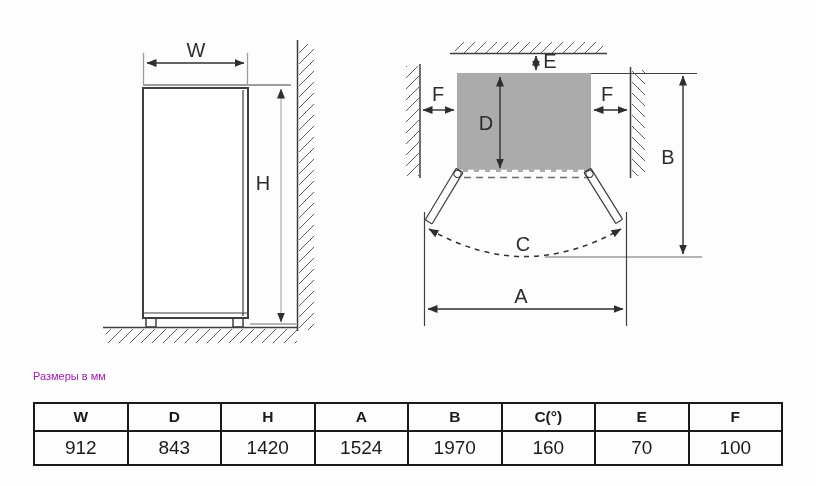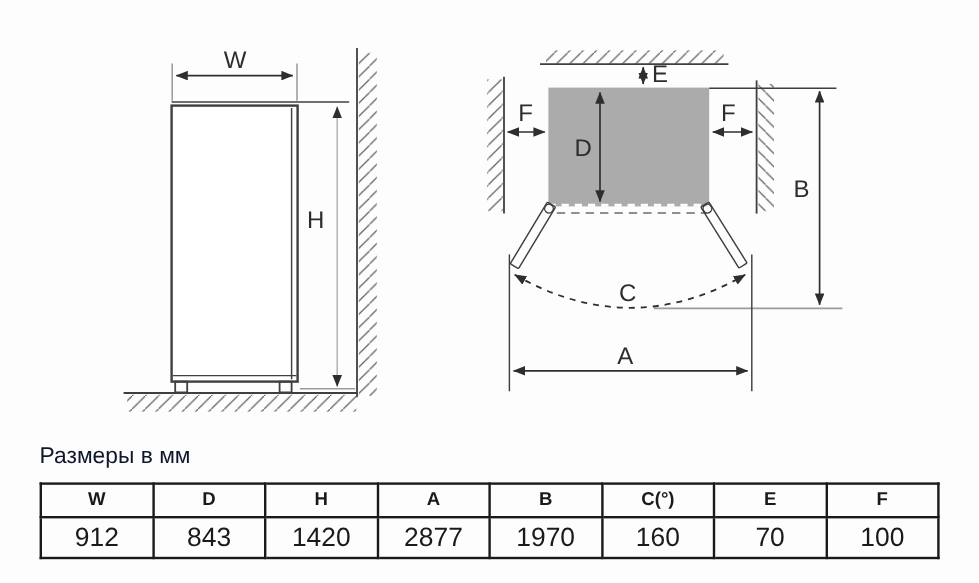"Размеры в мм" .caption { color: #0f172a -> #a21caf; font-size: 19px -> 11px }
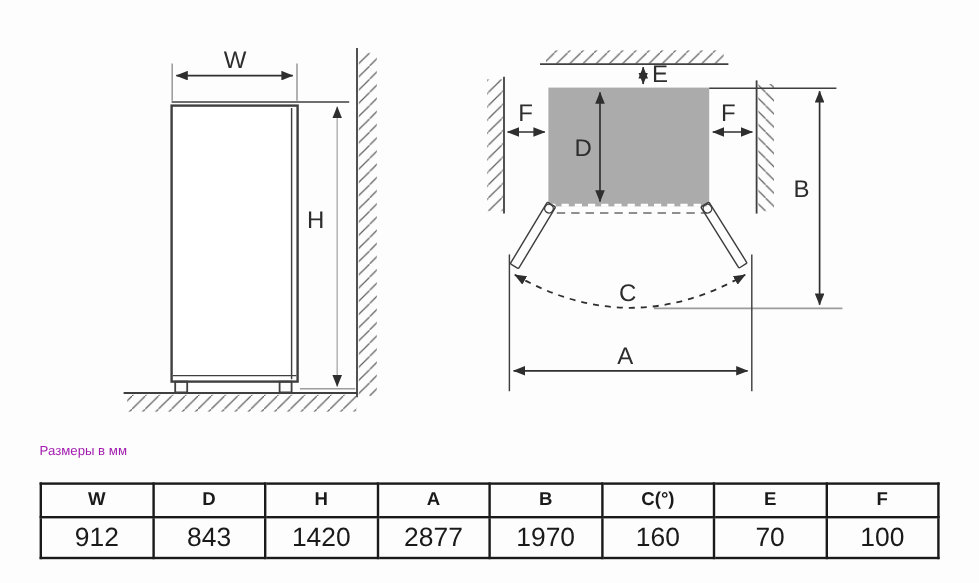"912" table.dims td { font-size: 22px -> 19px }
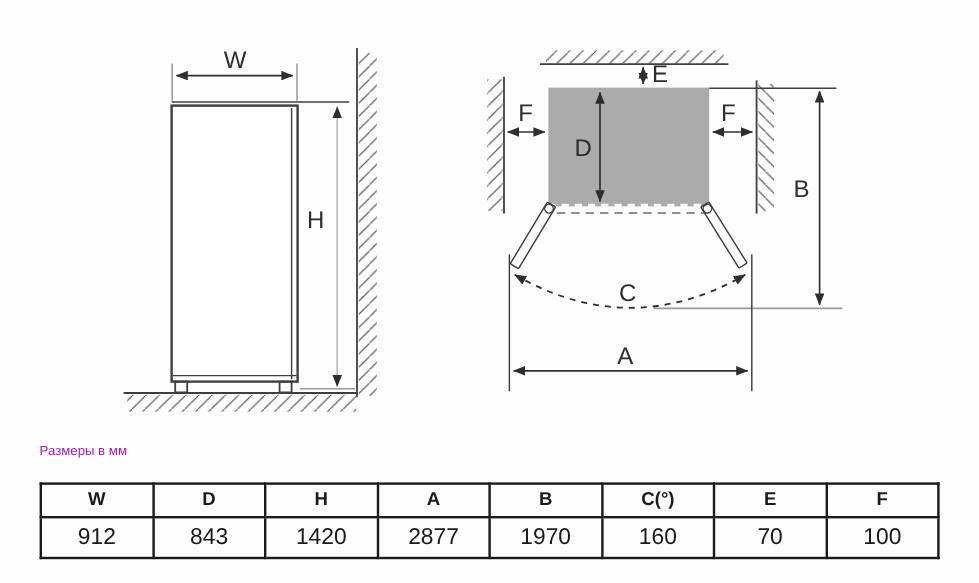"2877" td { text: 2877 -> 1524 }
